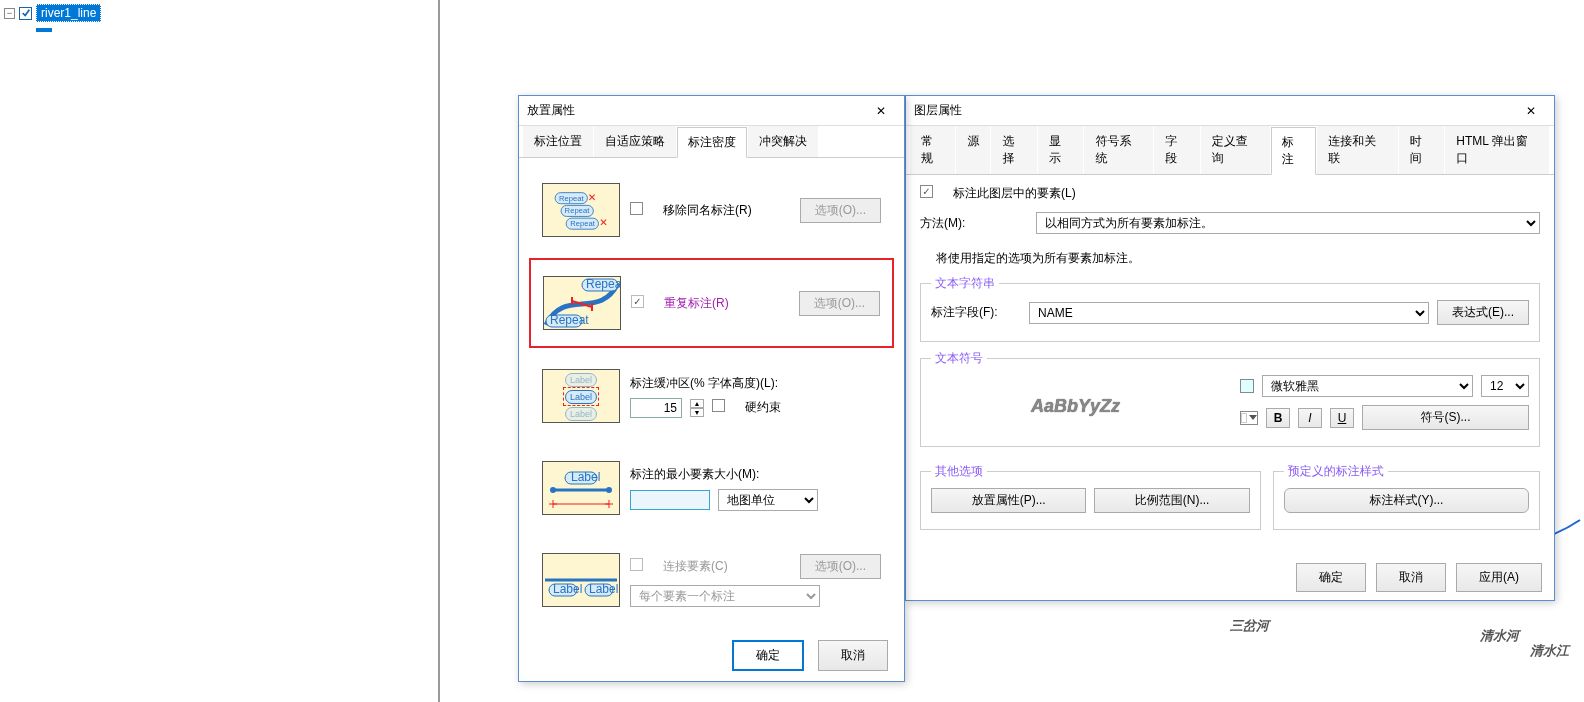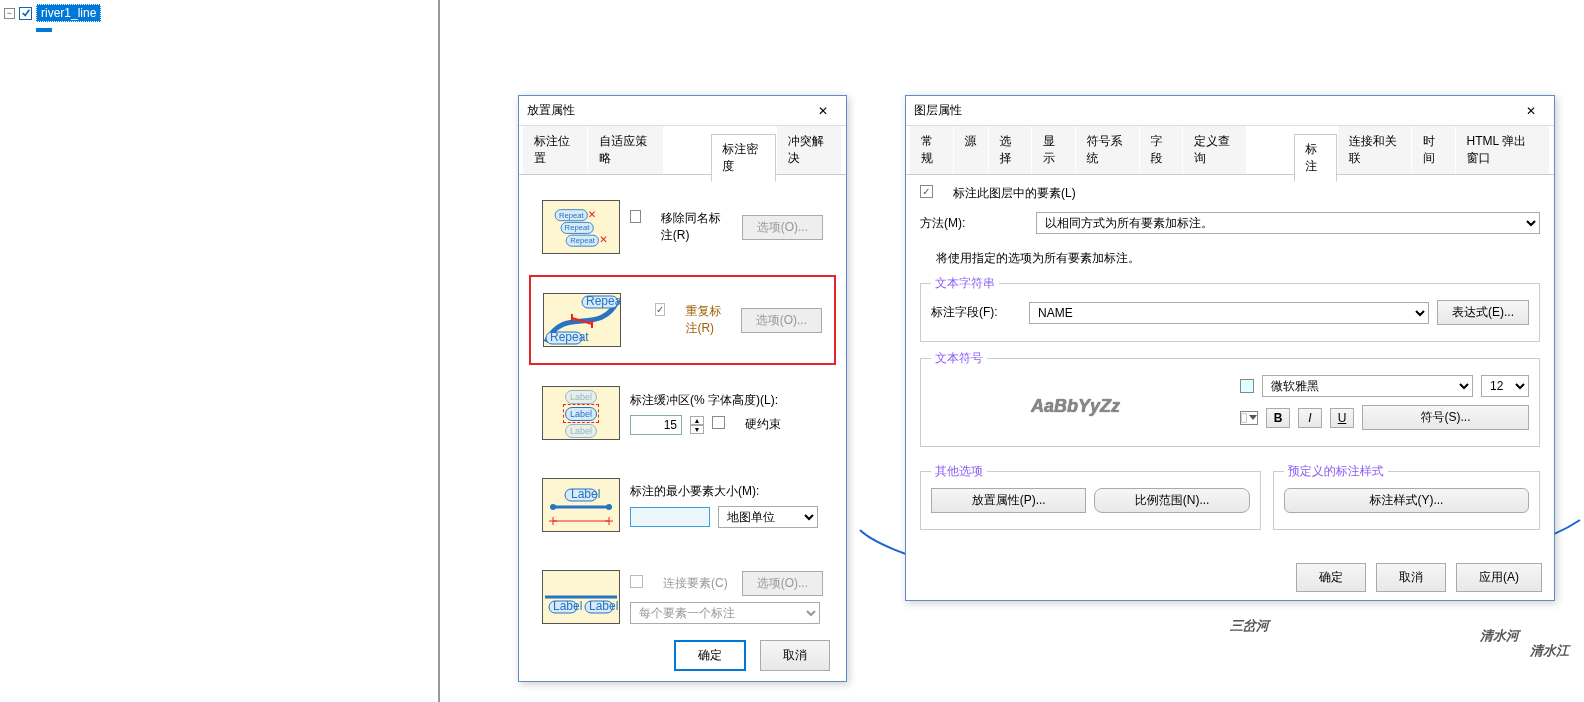"放置属性" .dlg-placement { width: 329px -> 387px }
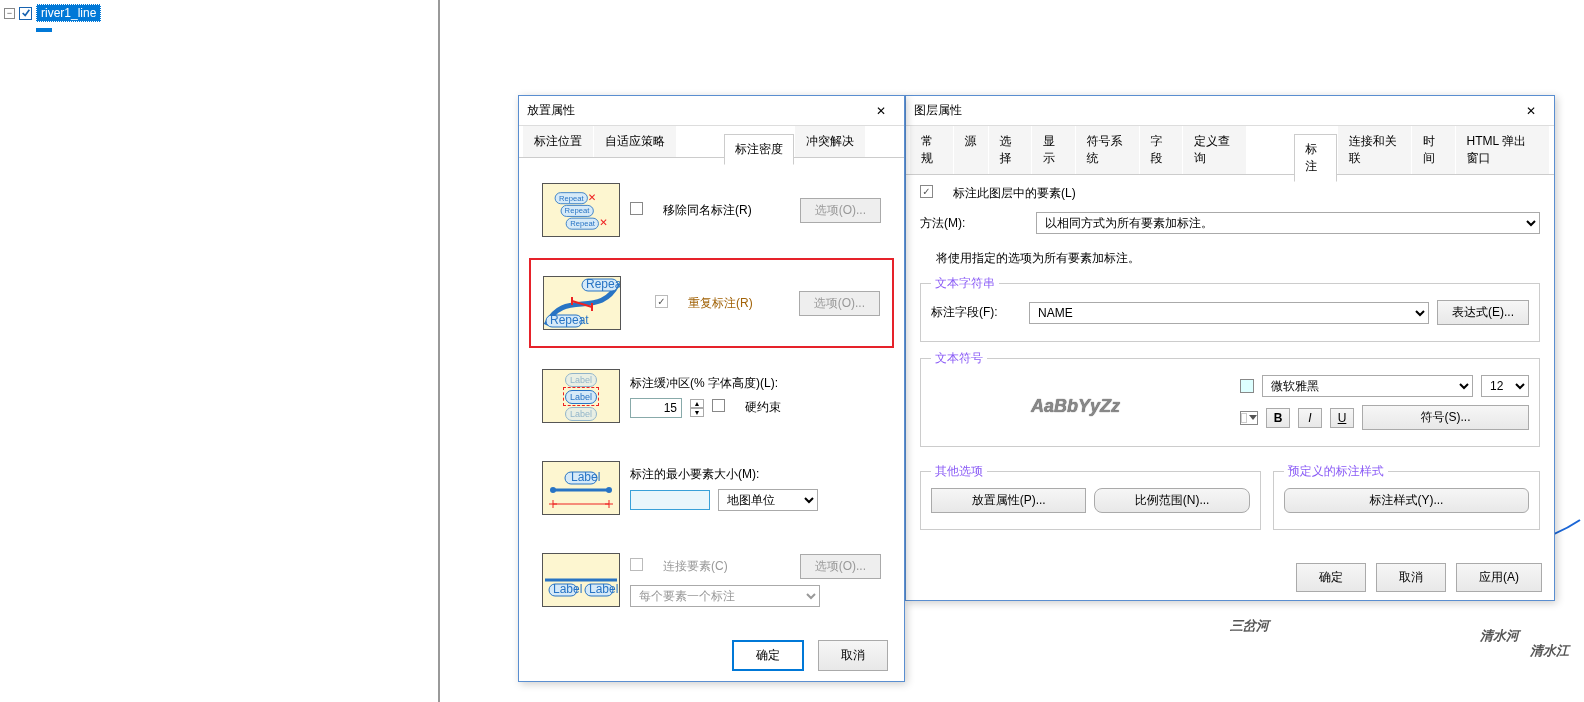"标注密度" .tab.active { margin-left: 47px -> none; top: 8px -> 1px }
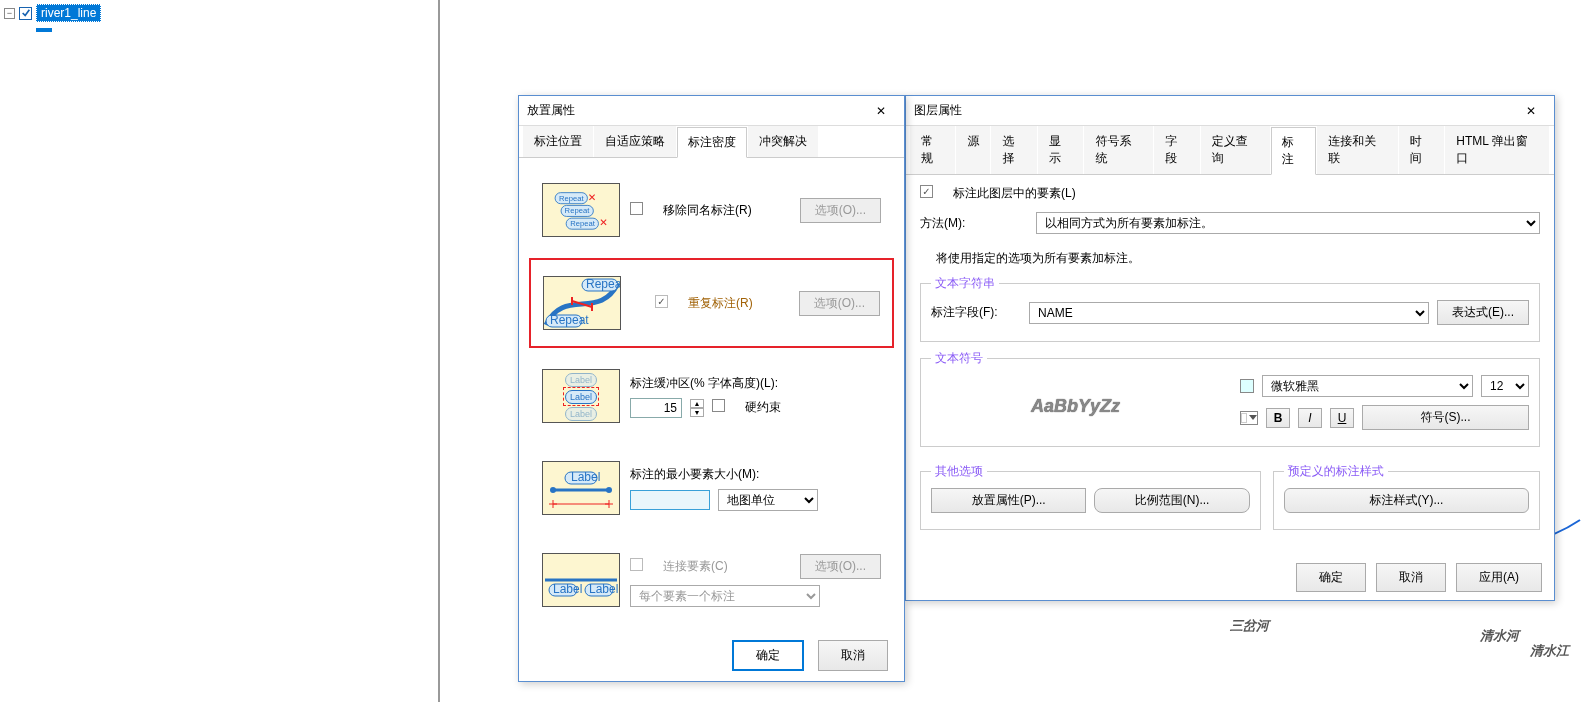"重复标注(R)" label.chk { color: #a16207 -> #a21caf; margin-left: 24px -> none }
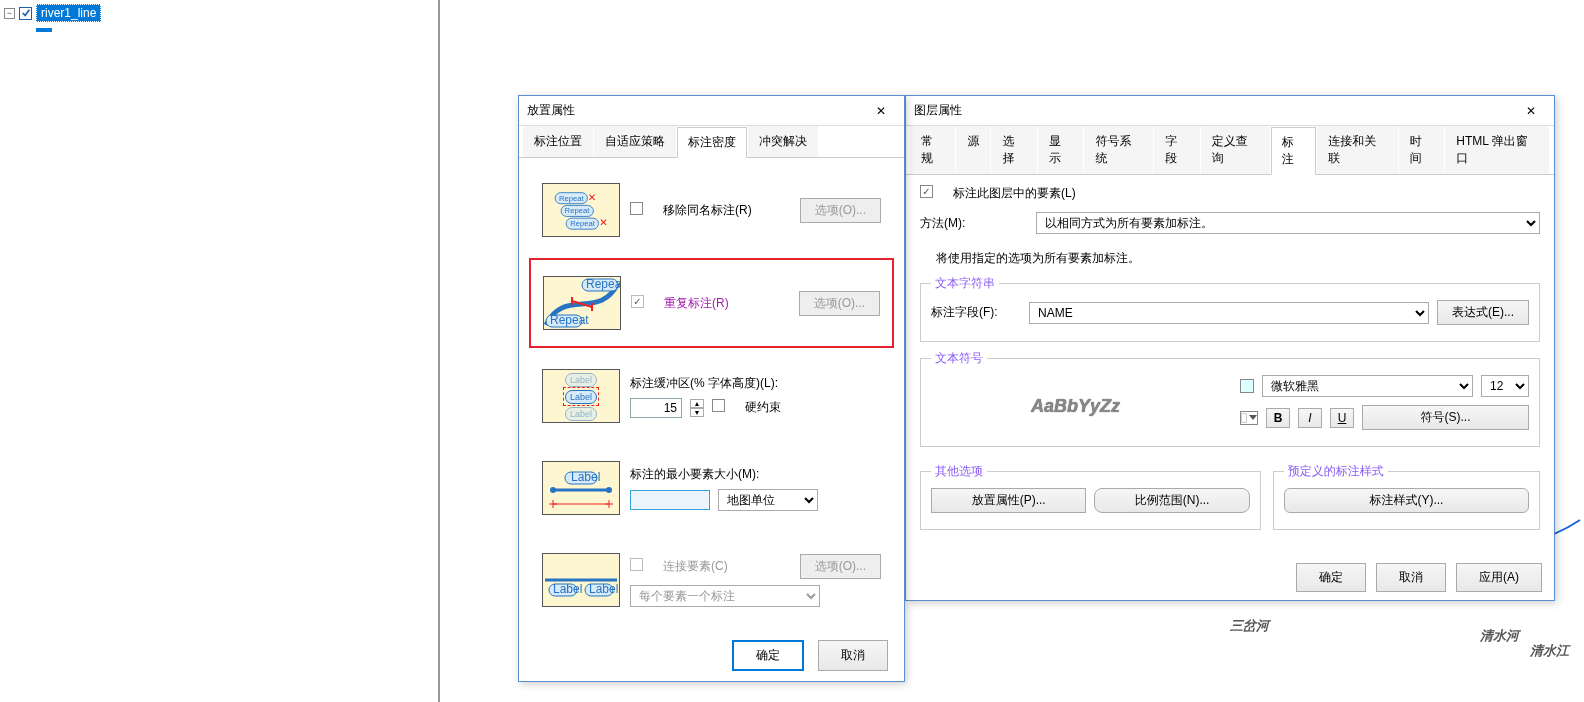"比例范围(N)..." button.btn { border-radius: 8px -> none }
